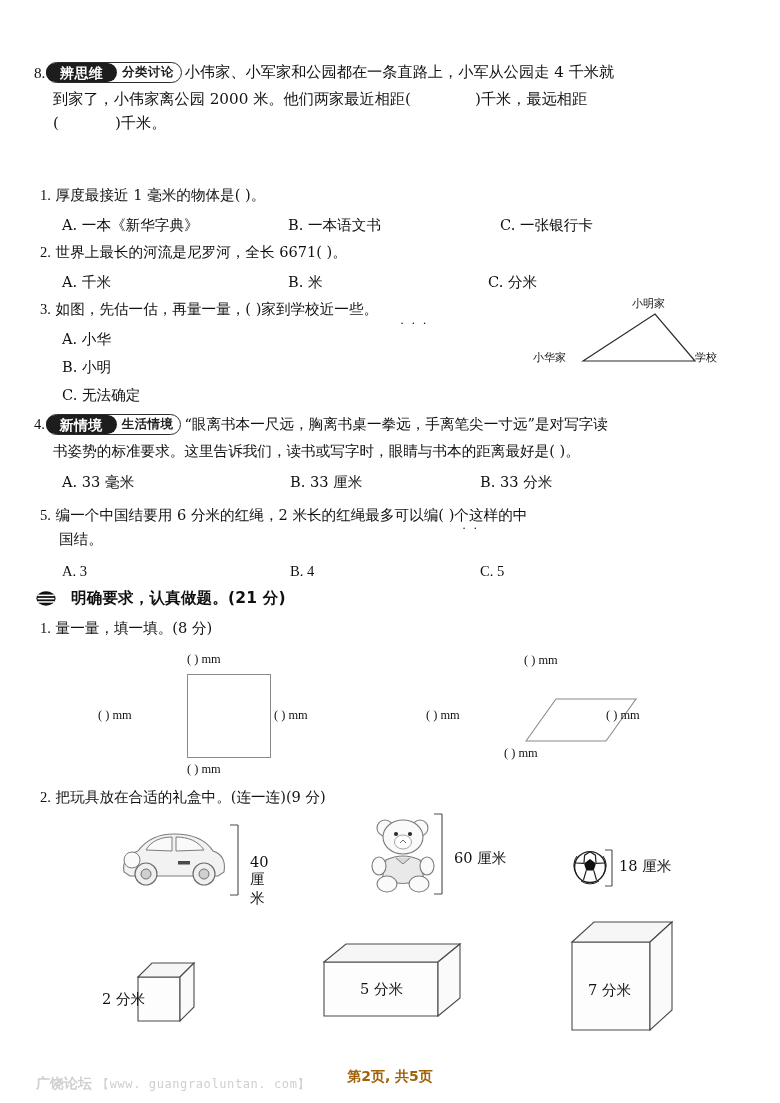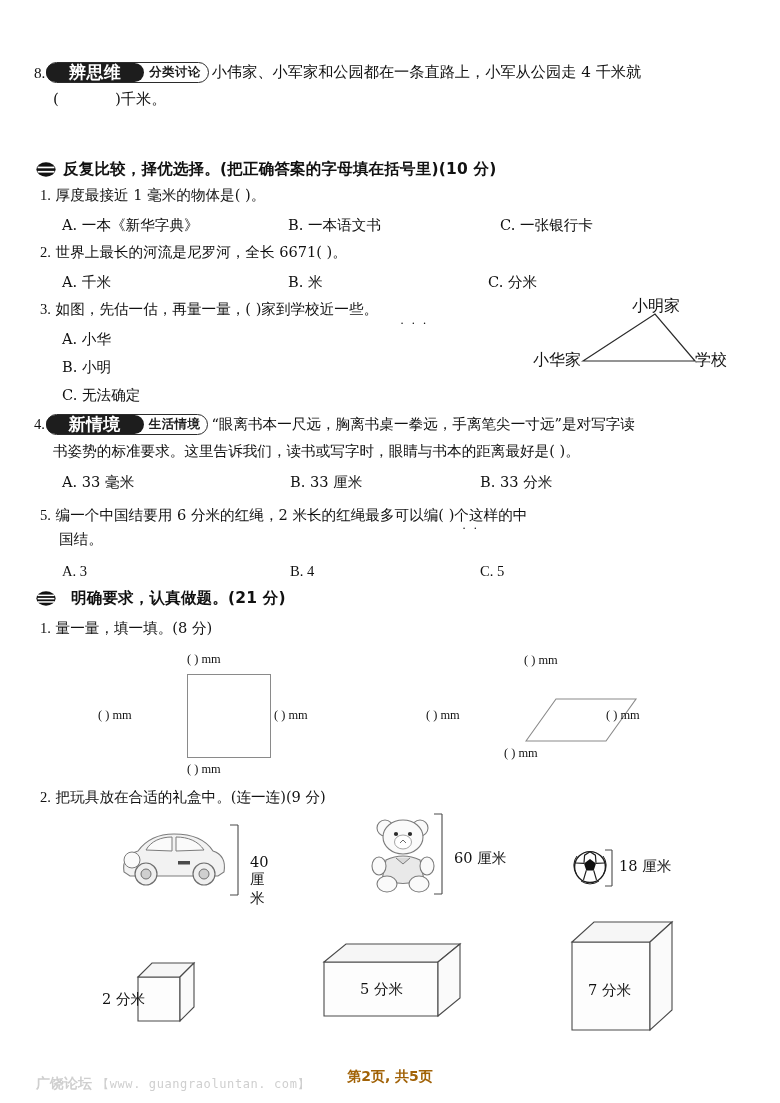"辨思维" .tag-dark { font-size: 17px -> 14px; padding: 0 23px -> 0 14px }
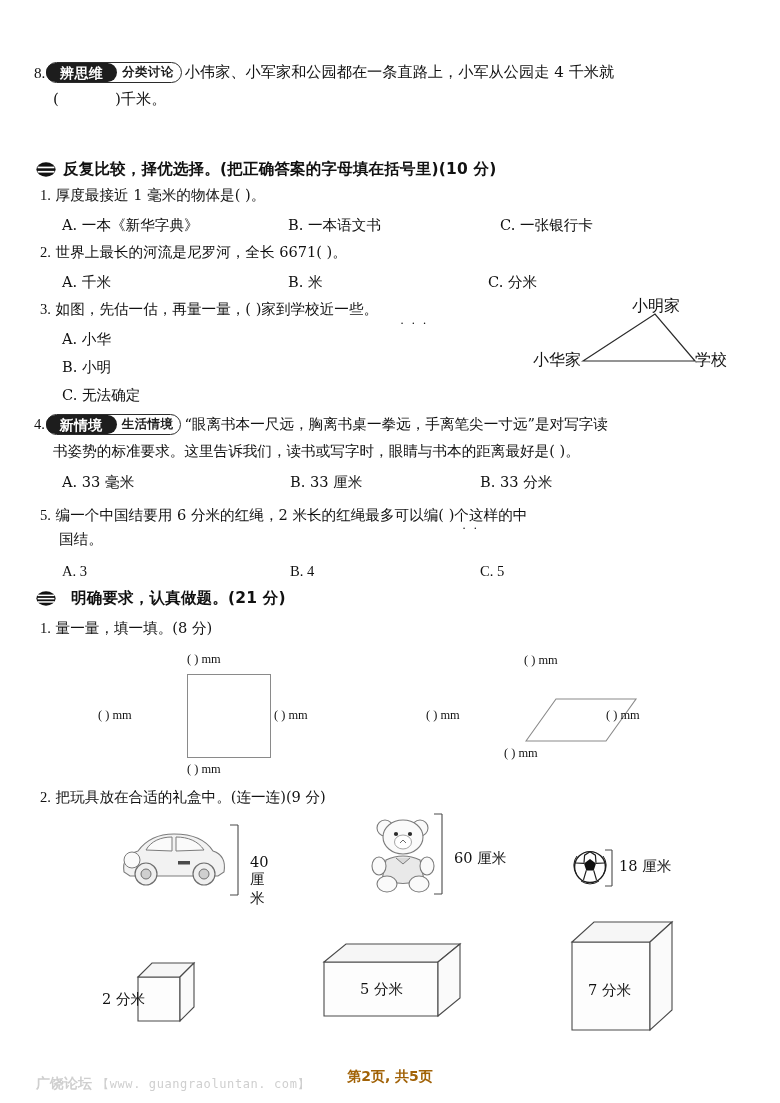"到家了，小伟家离公园 2000 米。他们两家最近相距( )千米，最远相距" div.ln { html: none -> <div> <span>到家了，小伟家离公园 2000 米。他们两家最近相距(</span><span></span><span>)千米，最远相距</span> </div> }
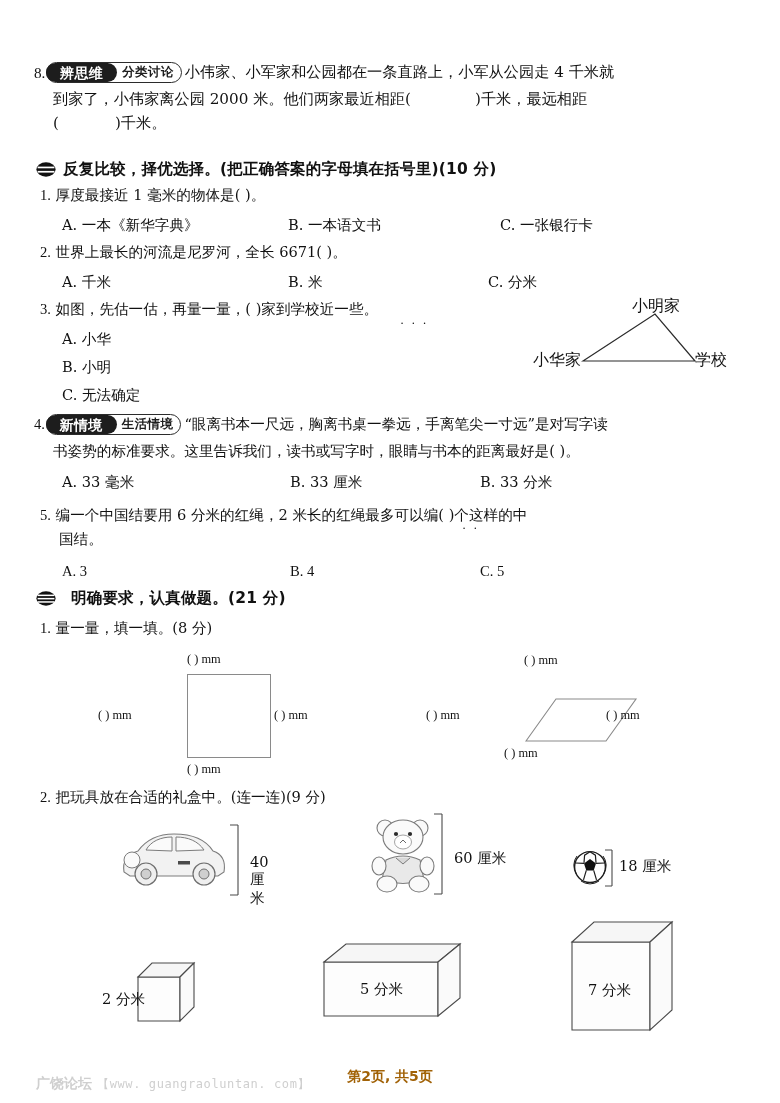"反复比较，择优选择。(把正确答案的字母填在括号里)(10 分)" div.sec { html: <div> <svg> <ellipse></ellipse> <rect></rect> <rect></rect> </svg> <span>反复比较，择优选择。(把正确答案的字母填在括号里)(10 分)</span> </div> -> none }
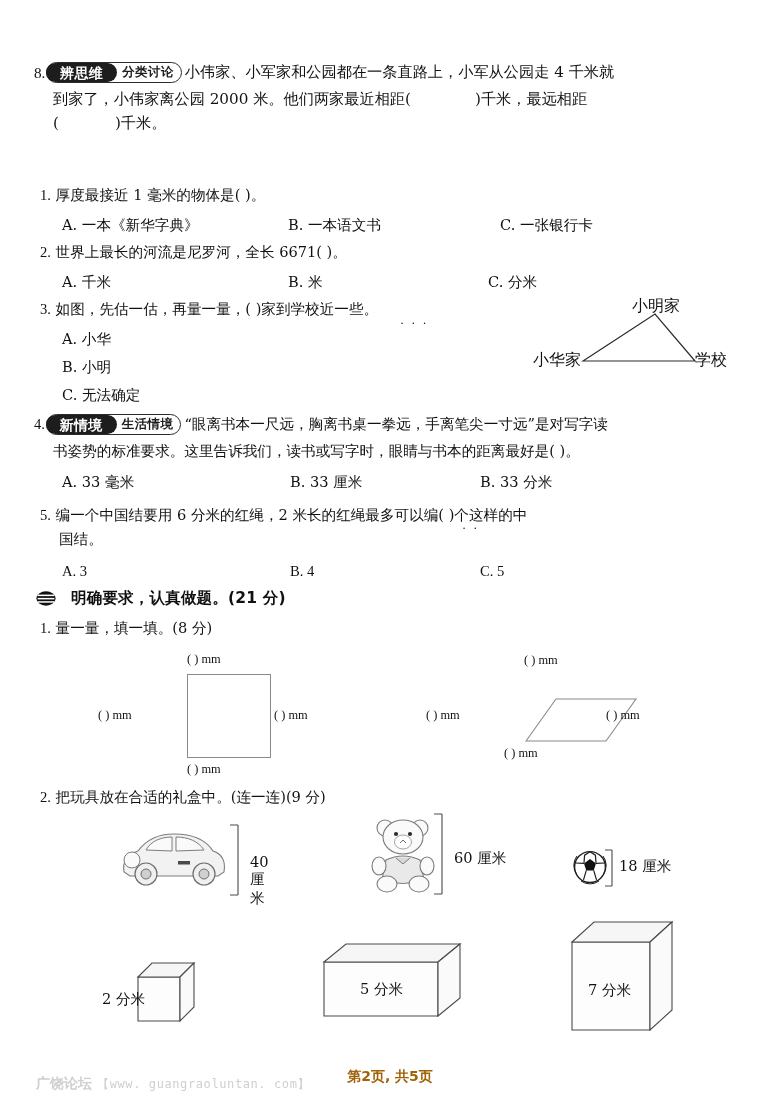"小明家" .t13 { font-size: 16px -> 11px }
